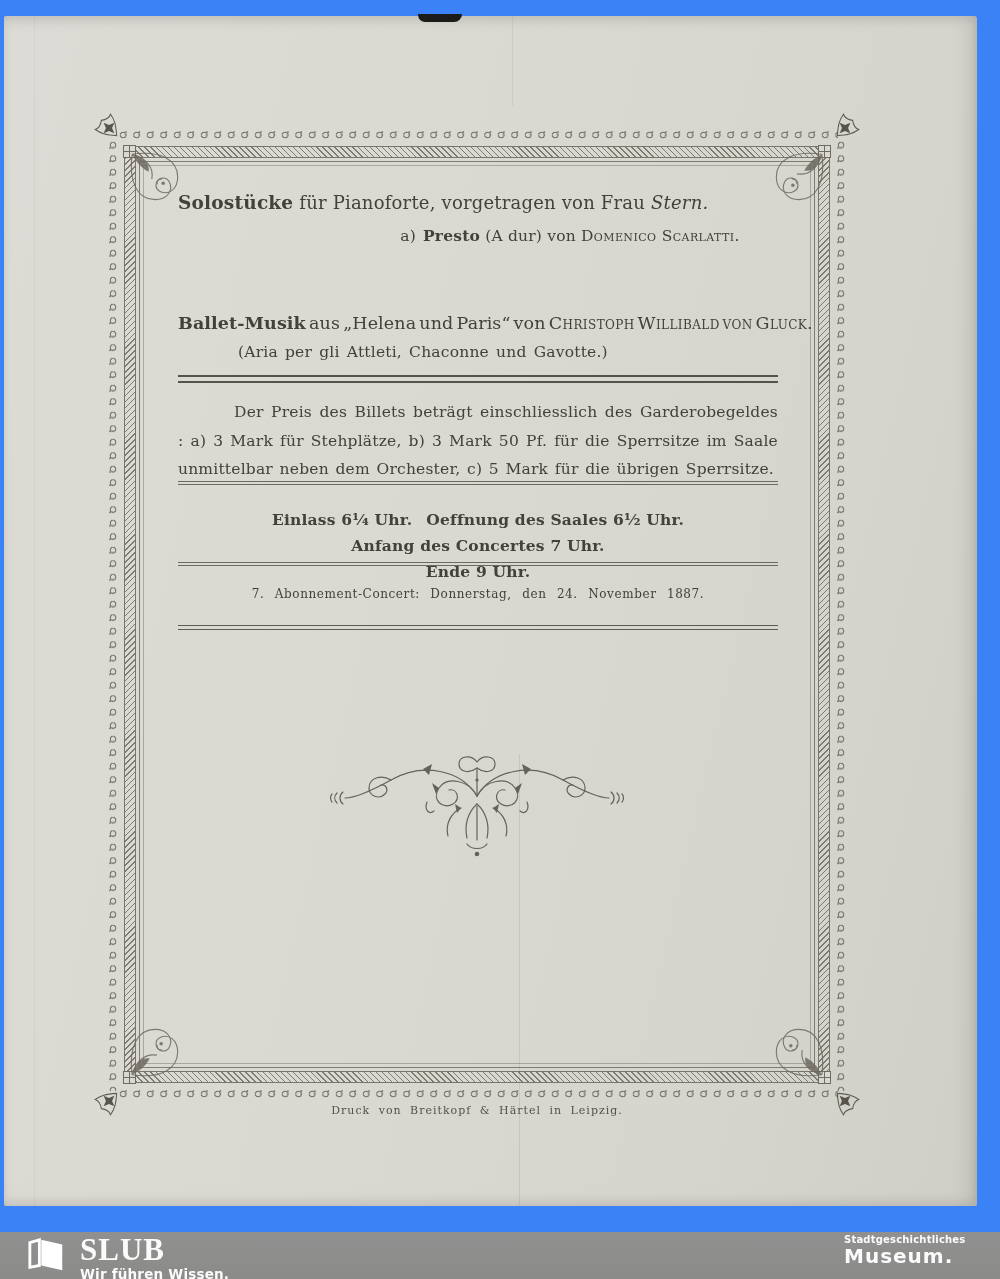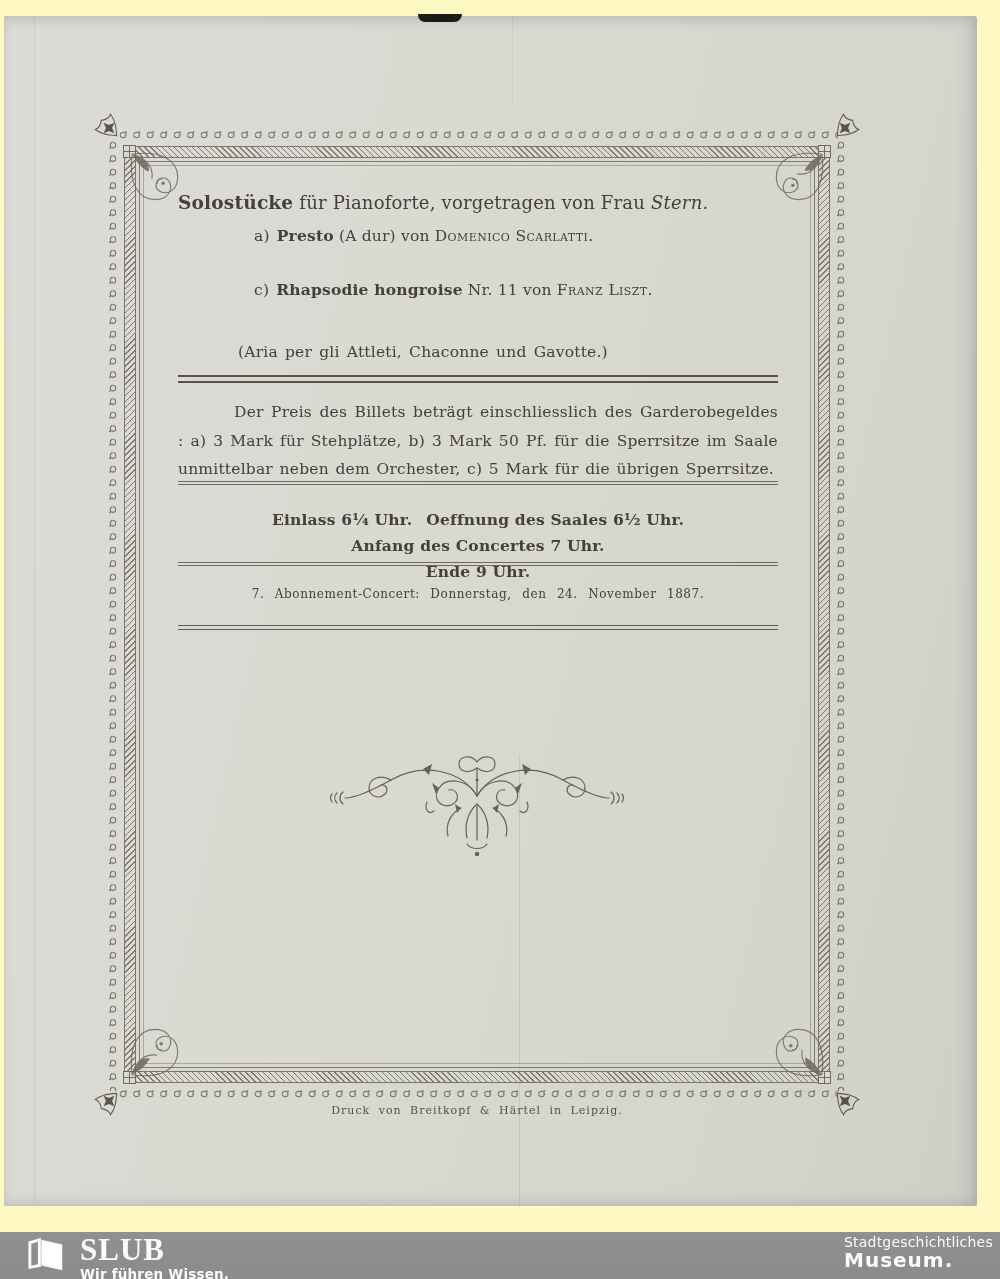"Solostücke für Pianoforte, vorgetragen" .stage { background: #fef9c3 -> #3b82f6 }
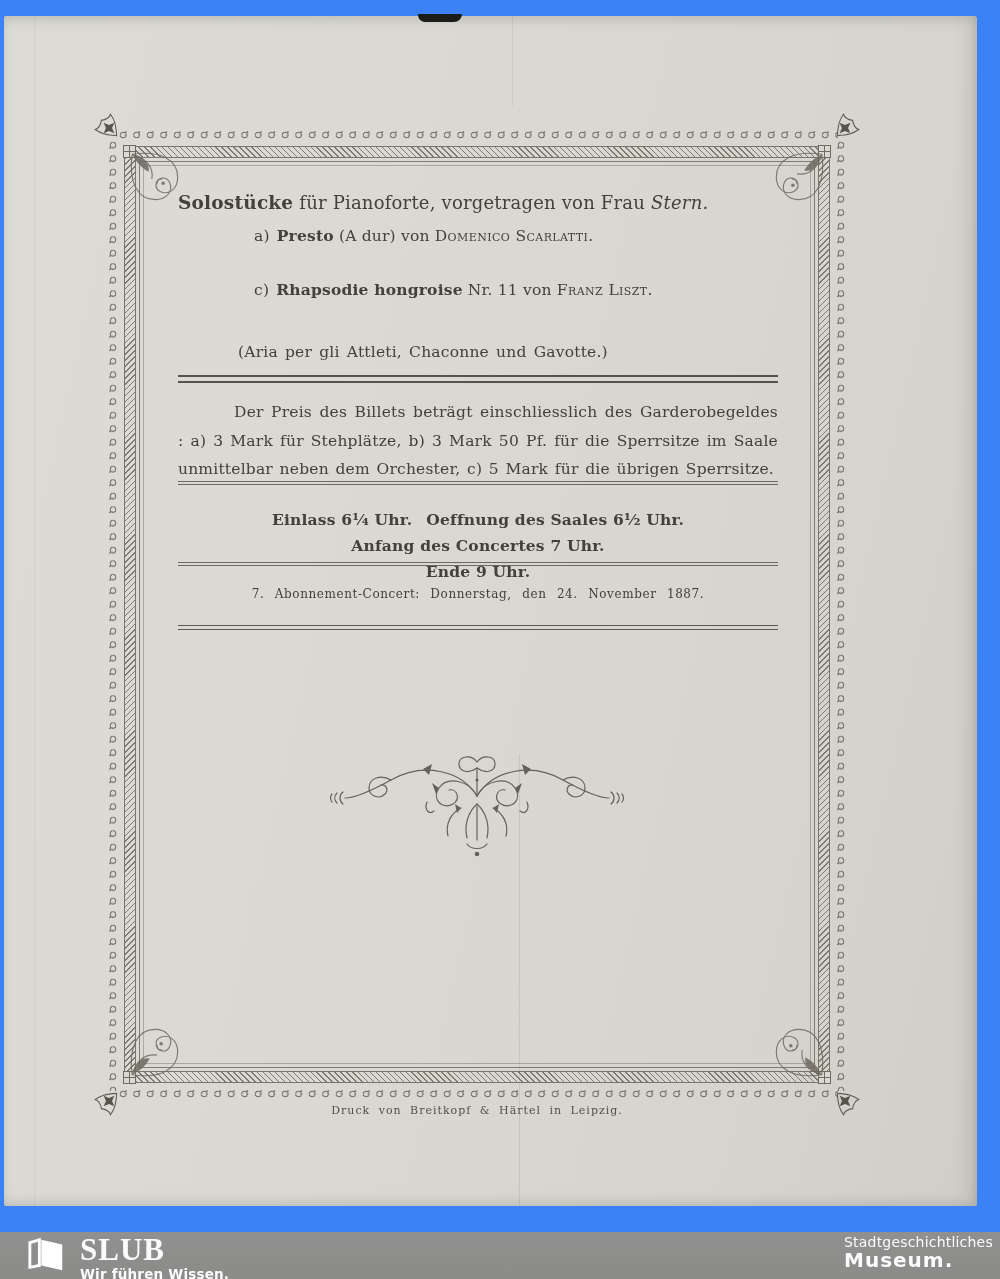"a) Presto (A dur) von" .item { left: 148px -> 164px; text-align: none -> center }
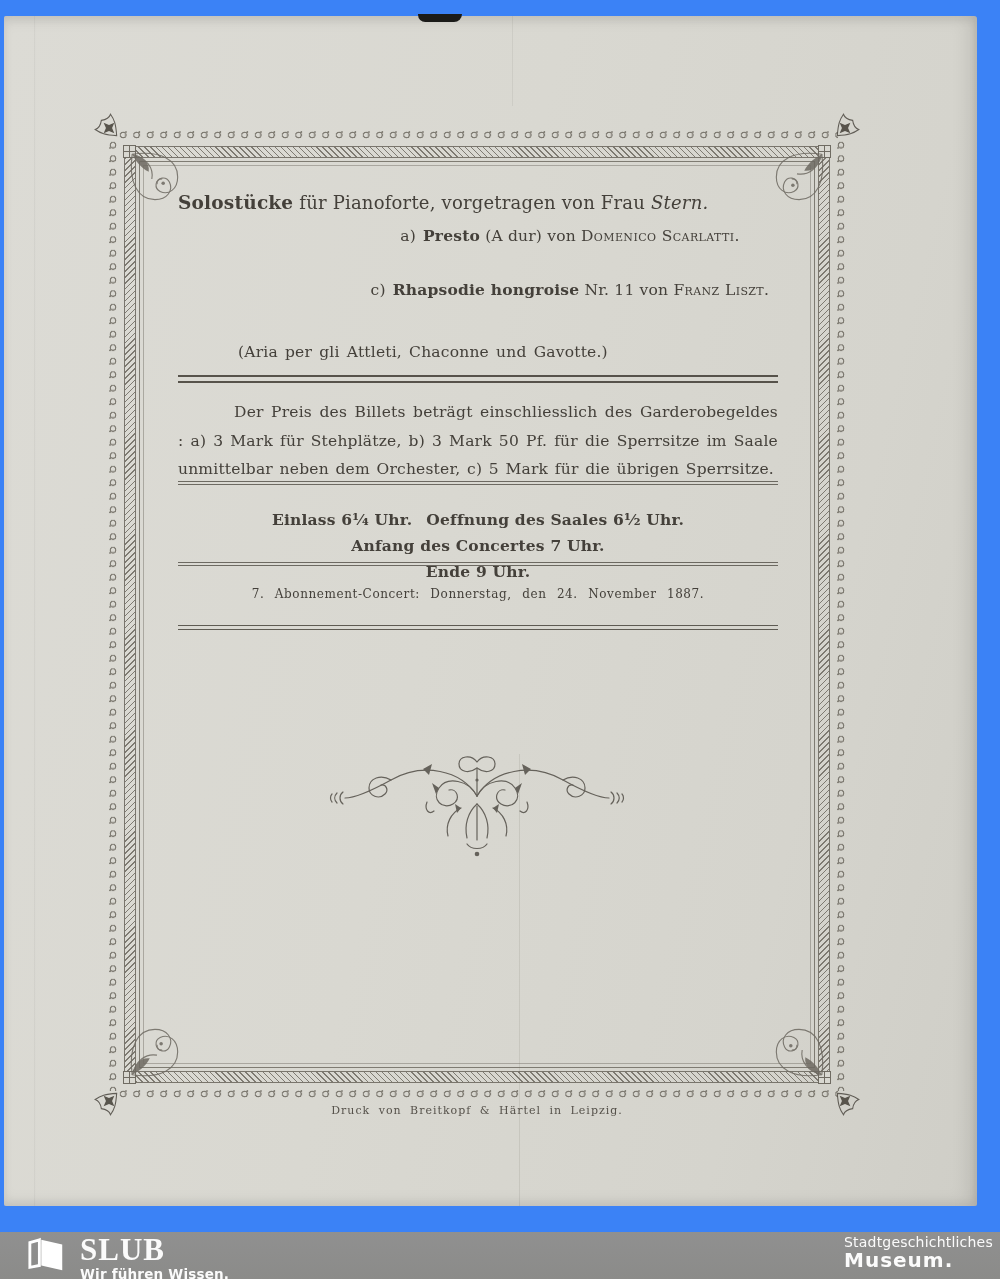"c) Rhapsodie hongroise Nr. 11" div.tblock { html: <div> <span>c)</span><span>Rhapsodie hongroise</span><span> Nr. 11 von </span><span>Franz Liszt.</span> </div> -> none }
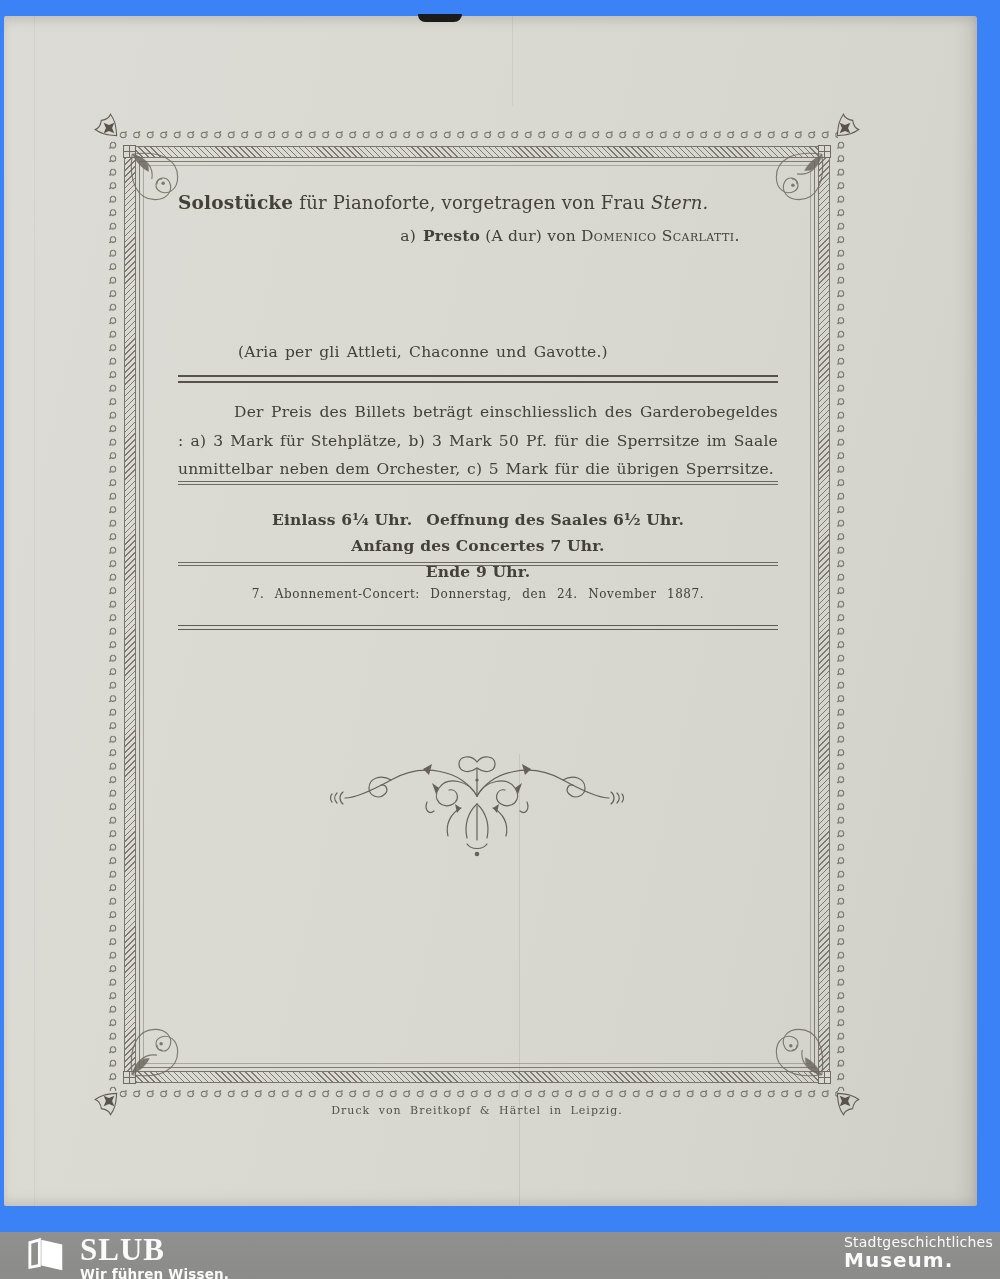"Ballet-Musik aus „Helena und Paris“" div.tblock { html: none -> <div> <span>Ballet-Musik</span><span> aus „Helena und Paris“ von </span><span>Christoph Willibald von Gluck.</span> </div> }
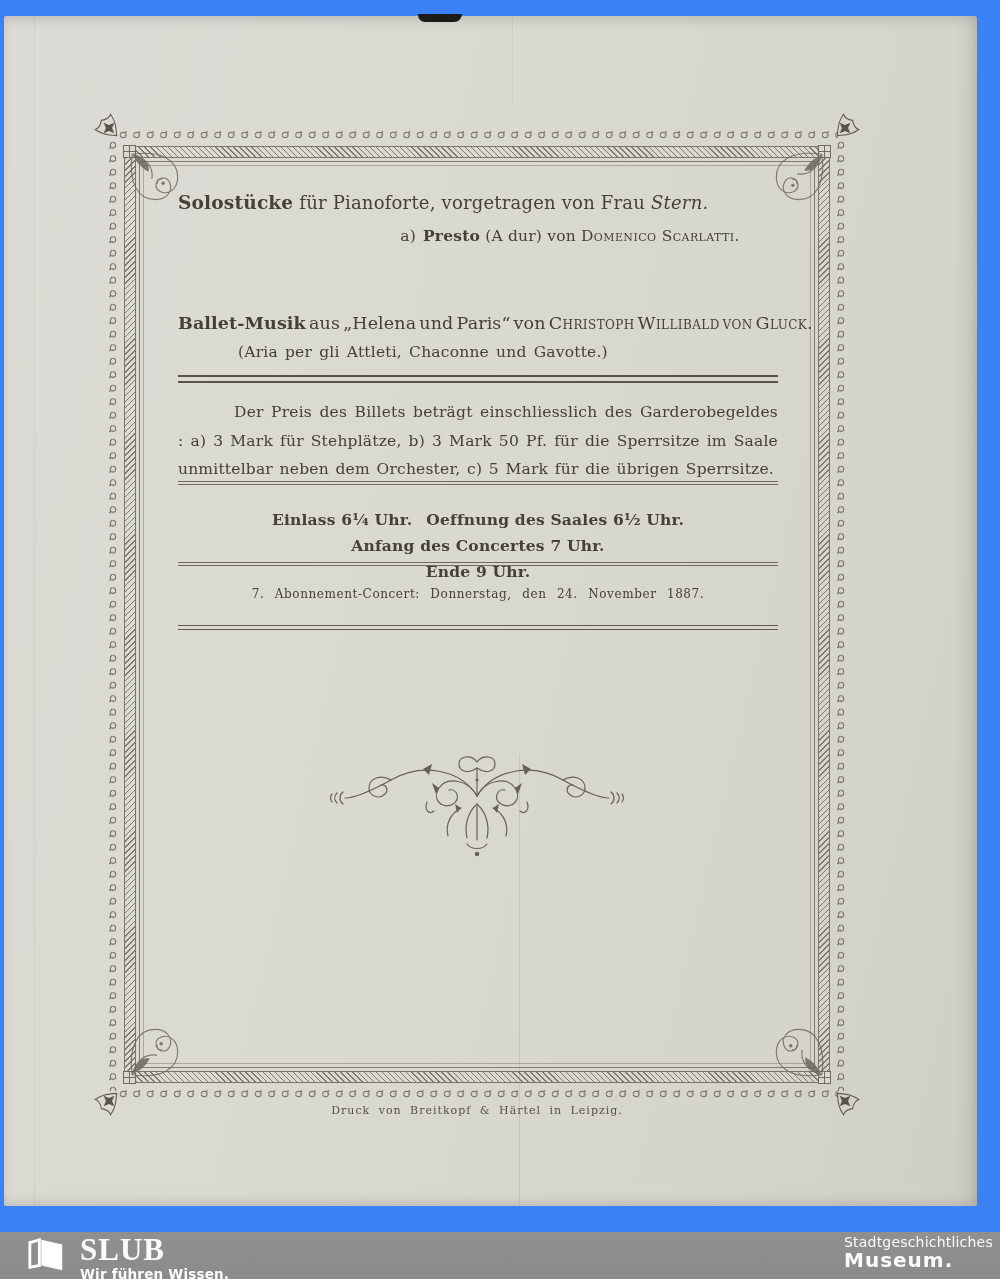"Stadtgeschichtliches" .museum-l1 { font-size: 14px -> 10px; font-weight: normal -> bold; text-align: center -> none }
